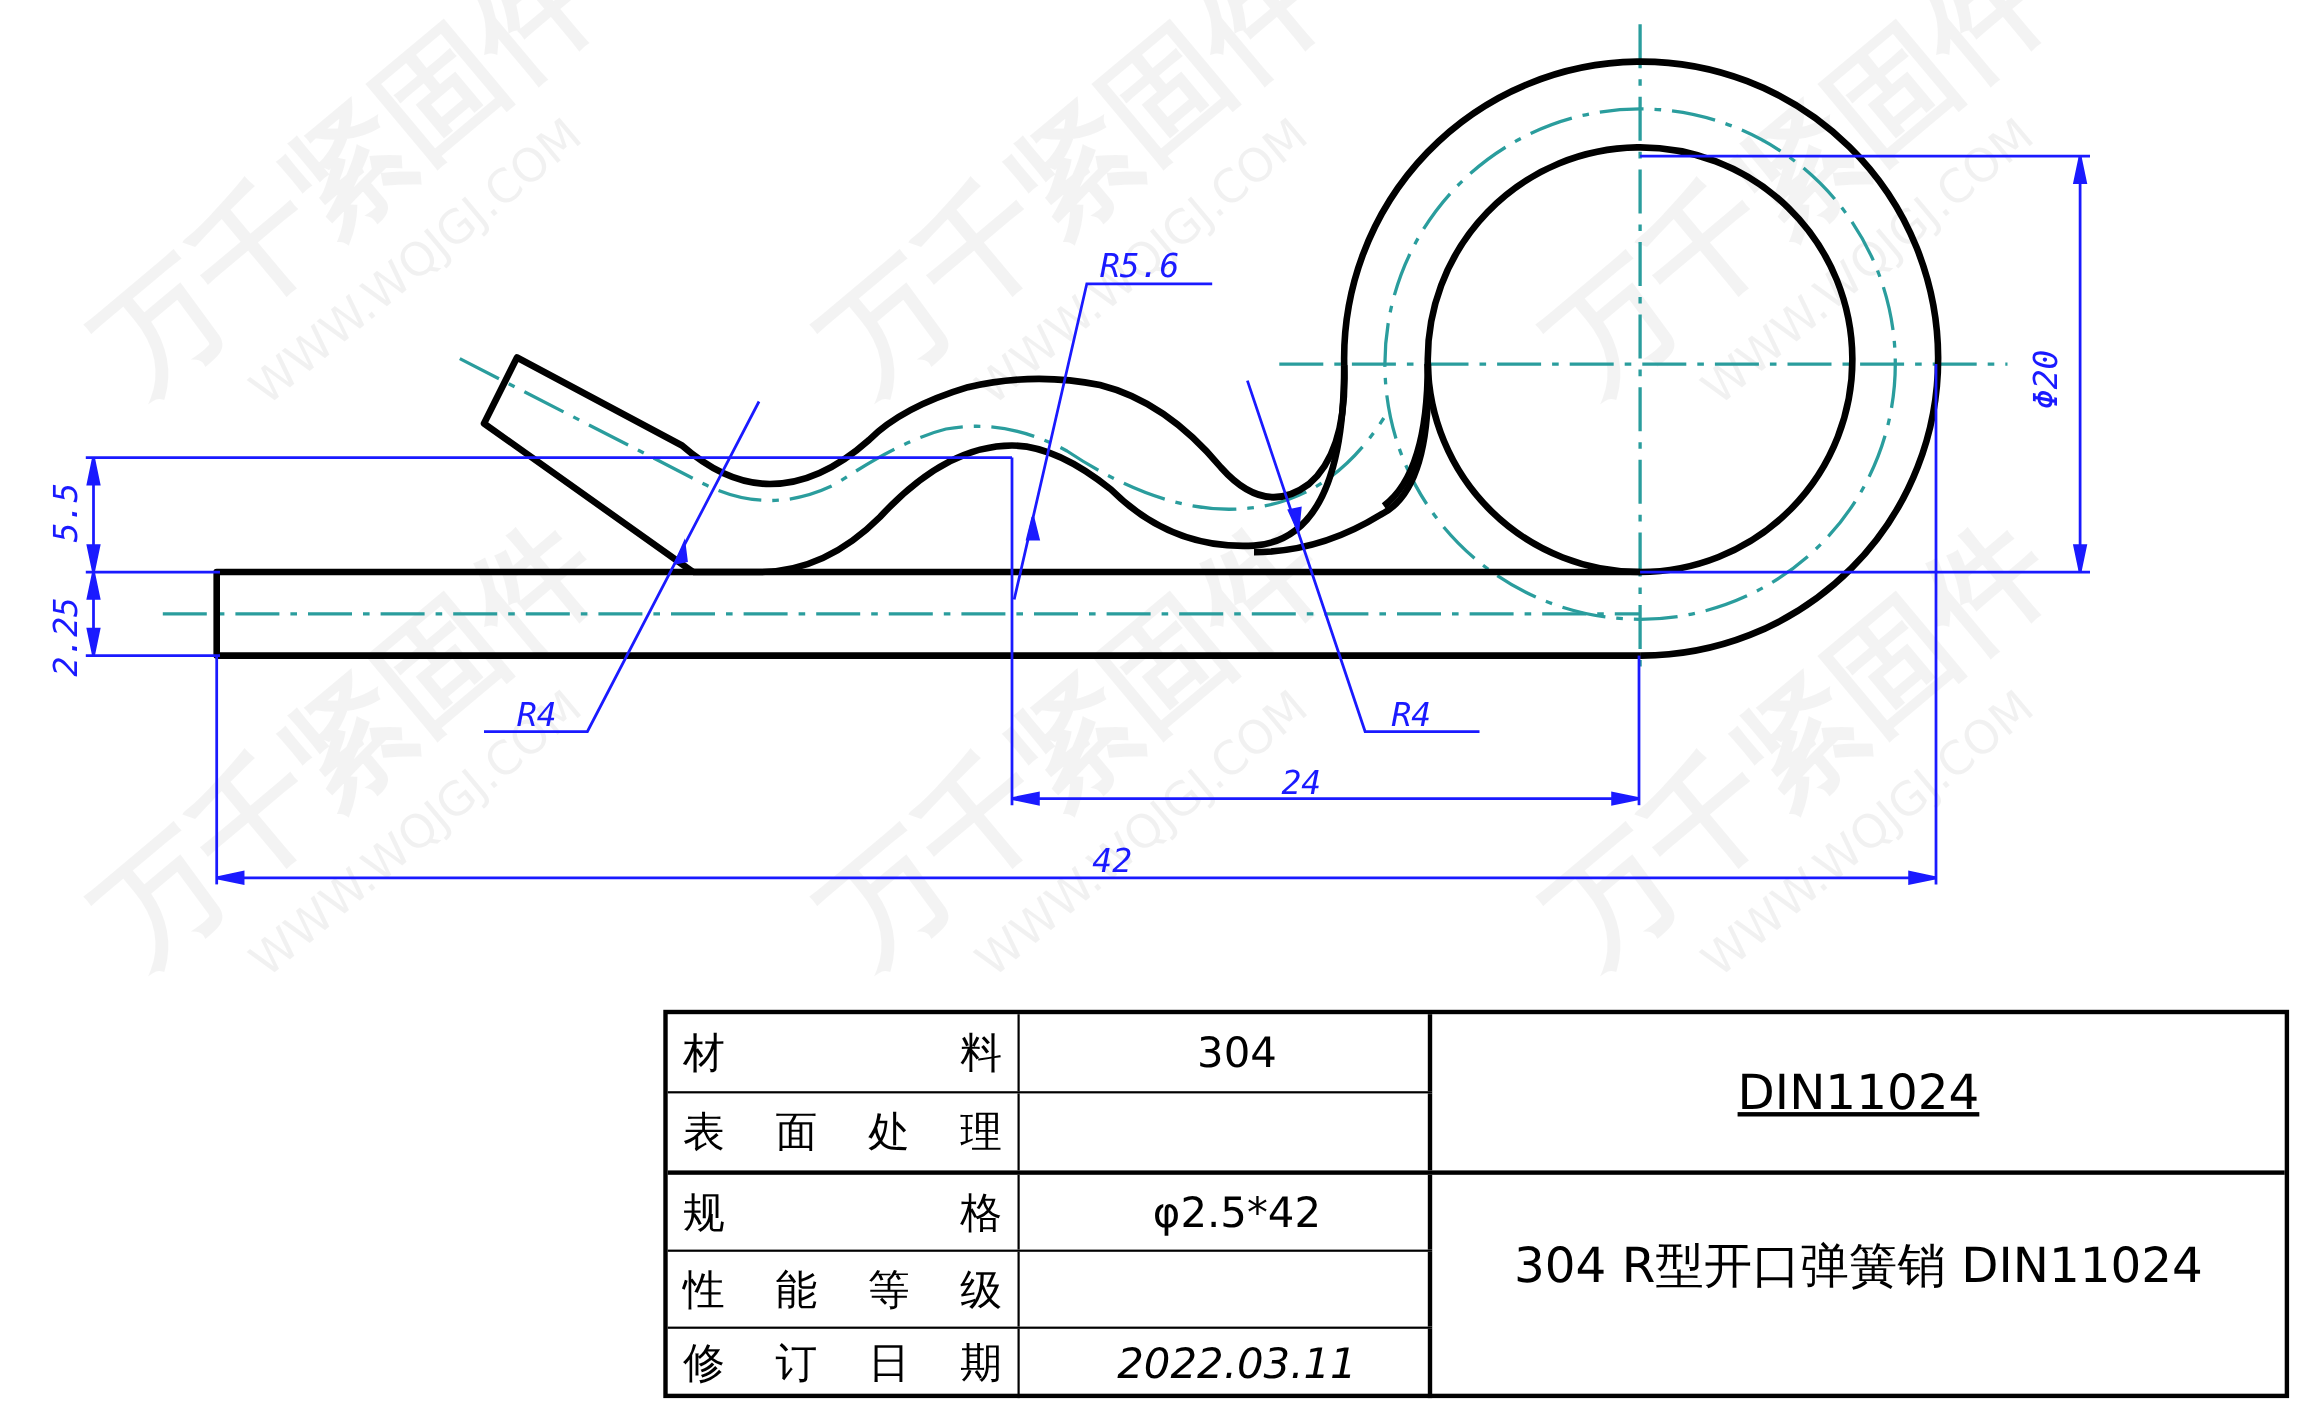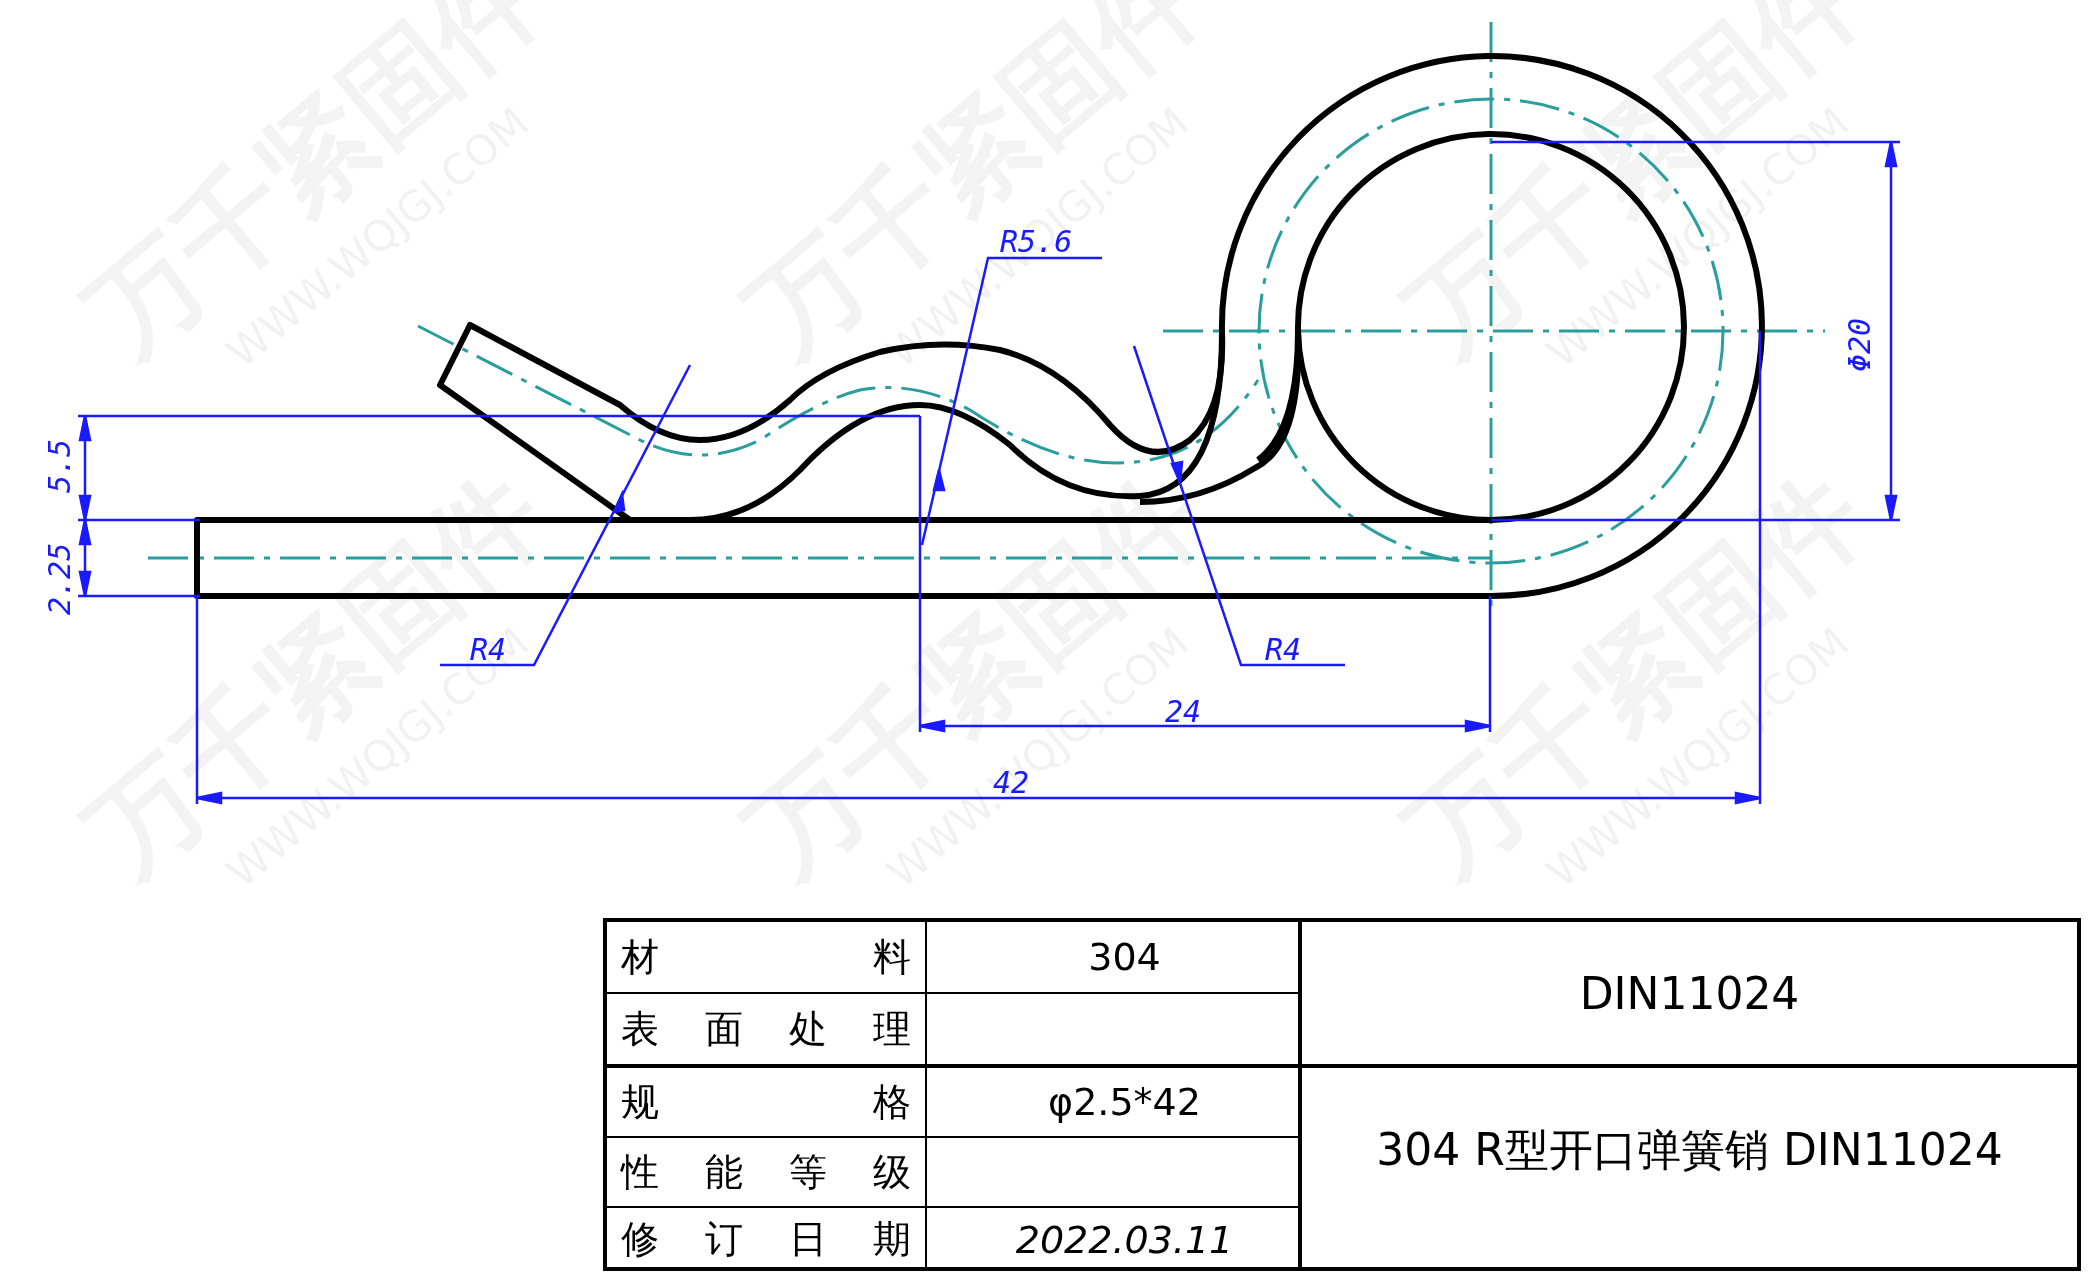"DIN11024" div.tb-cell { text-decoration: none -> underline }
